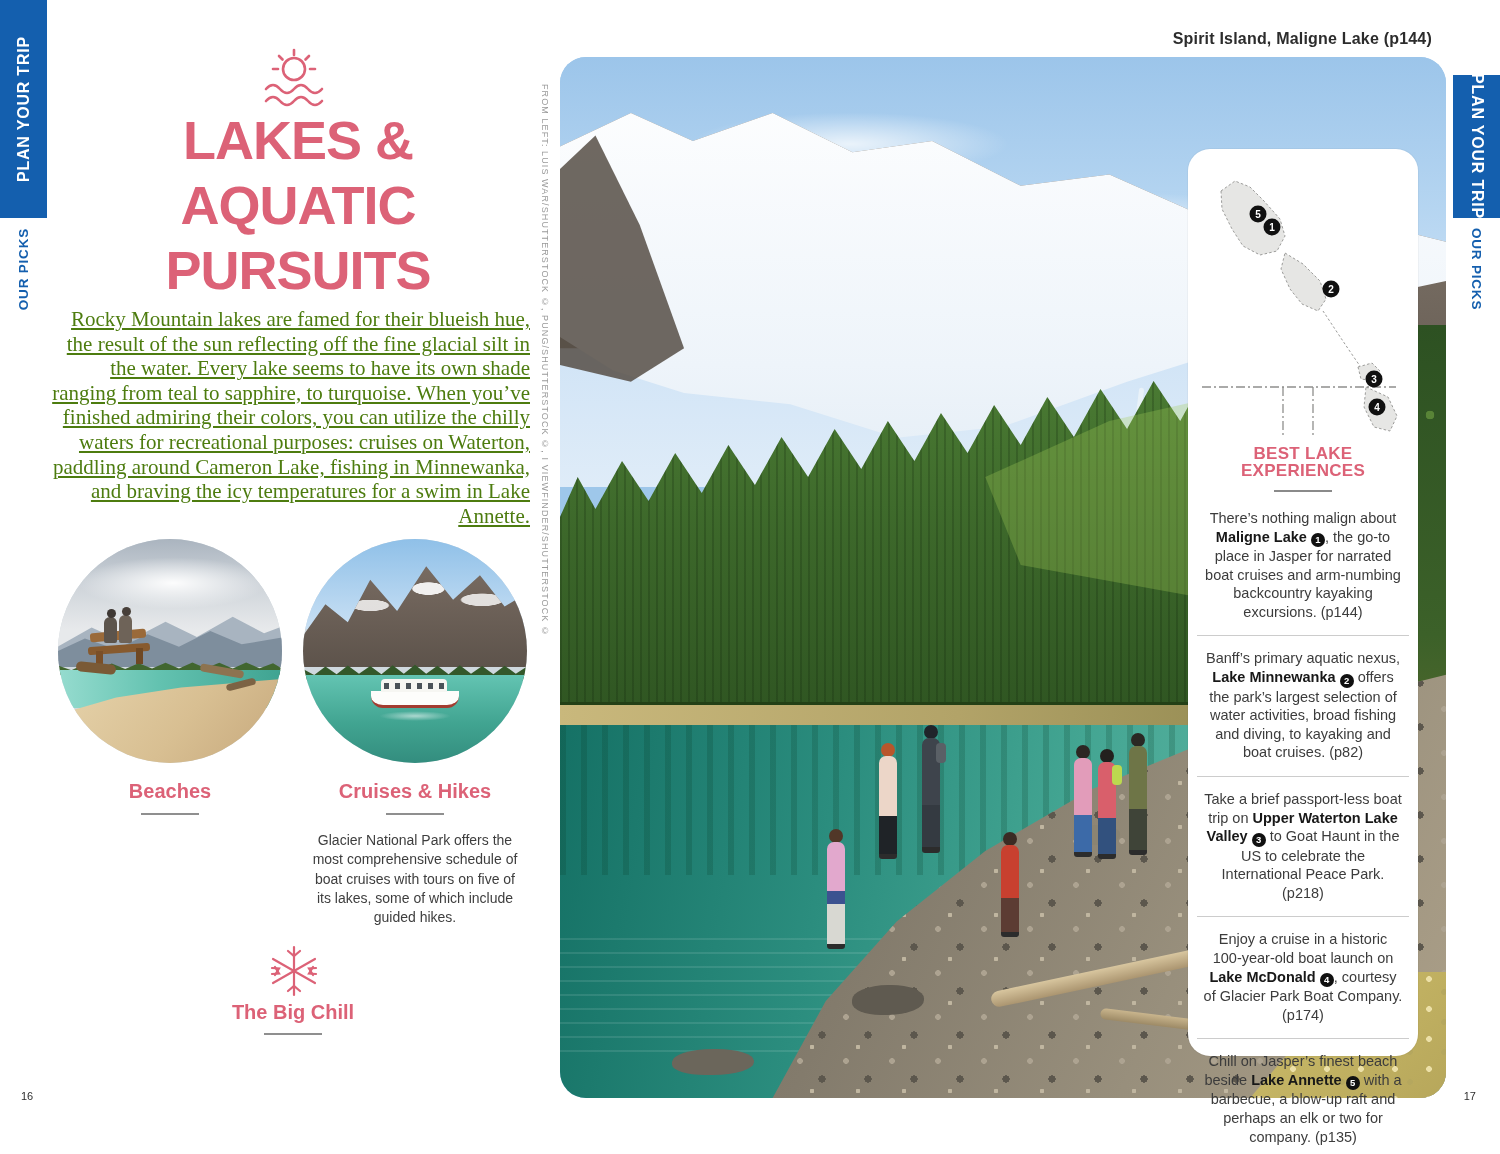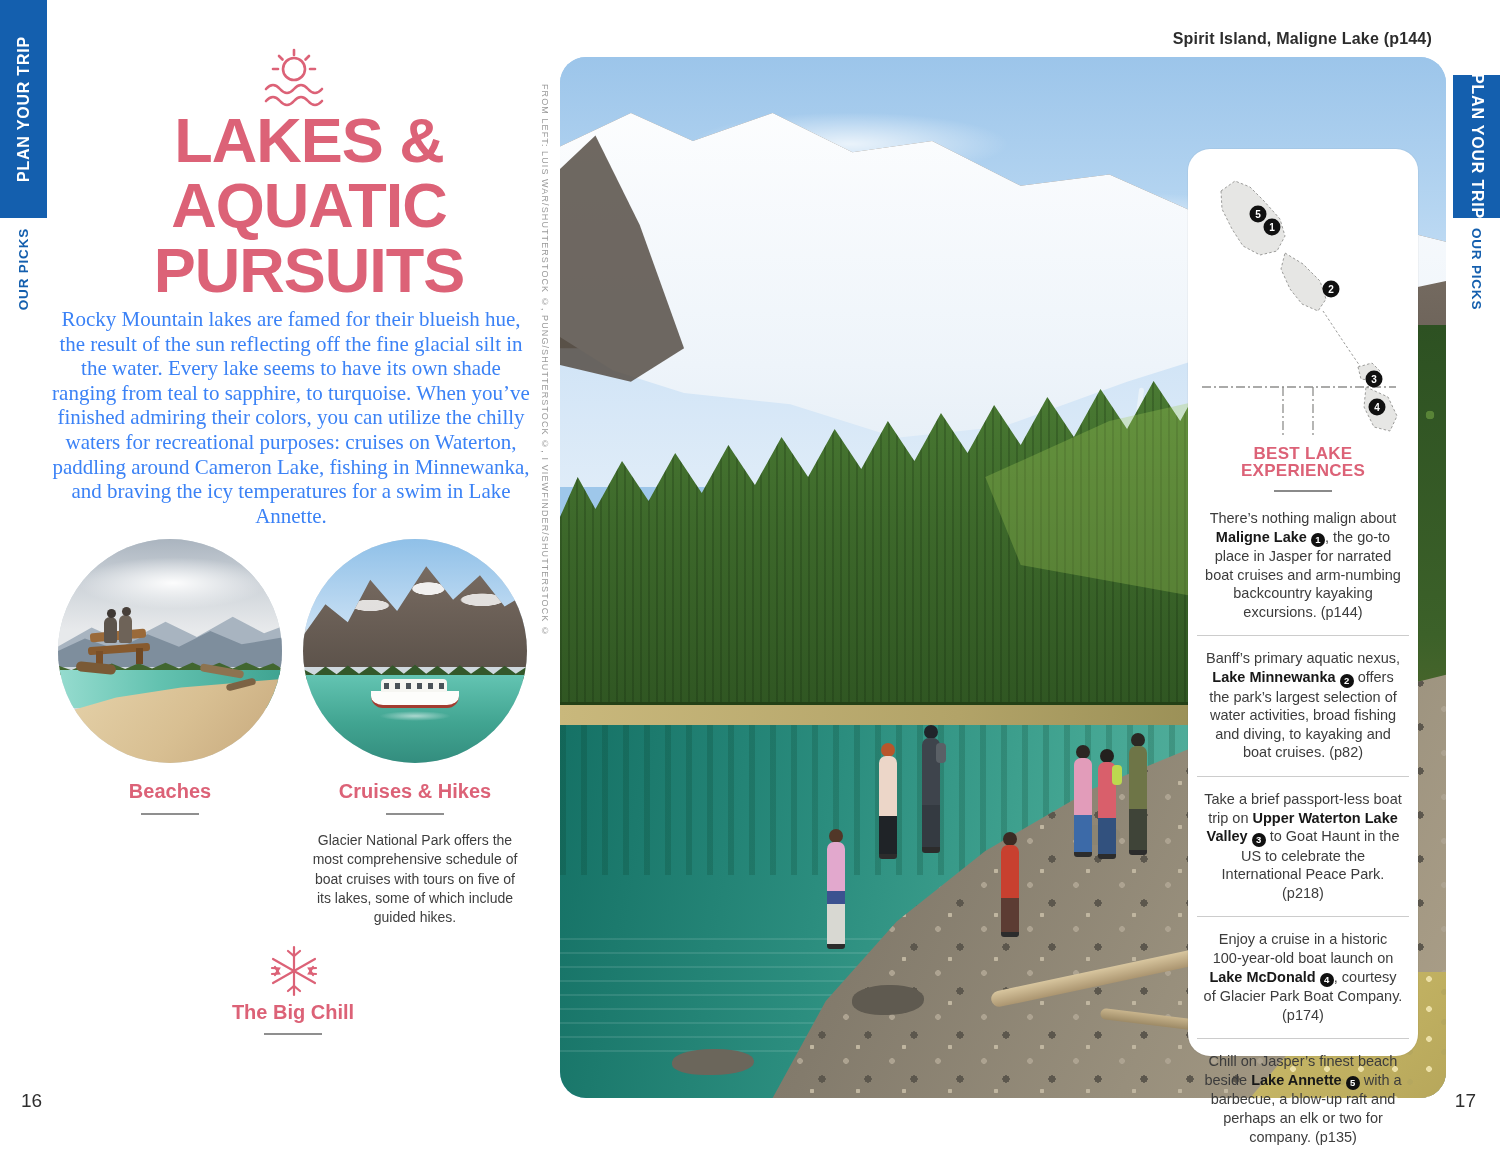"LAKES &" .feature-title { font-size: 63px -> 54px; left: 61px -> 50px }
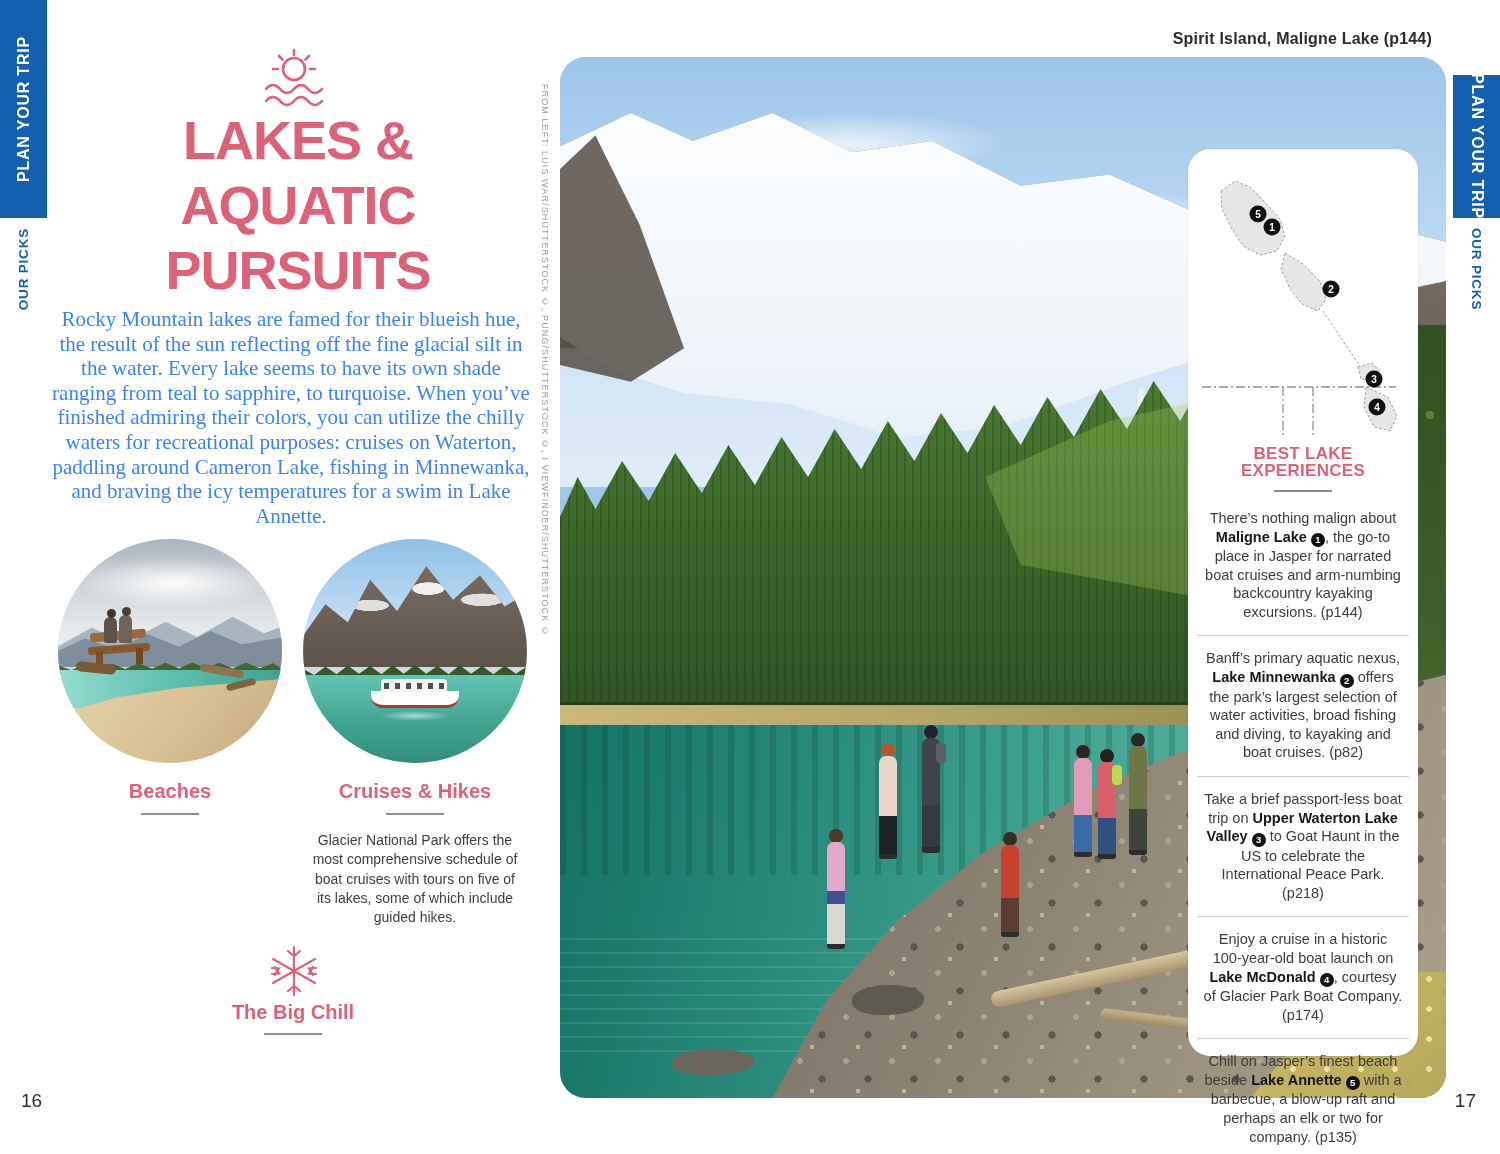"Rocky Mountain lakes are famed" .intro { color: #3b82f6 -> #4d7c0f; text-align: center -> right; text-decoration: none -> underline }
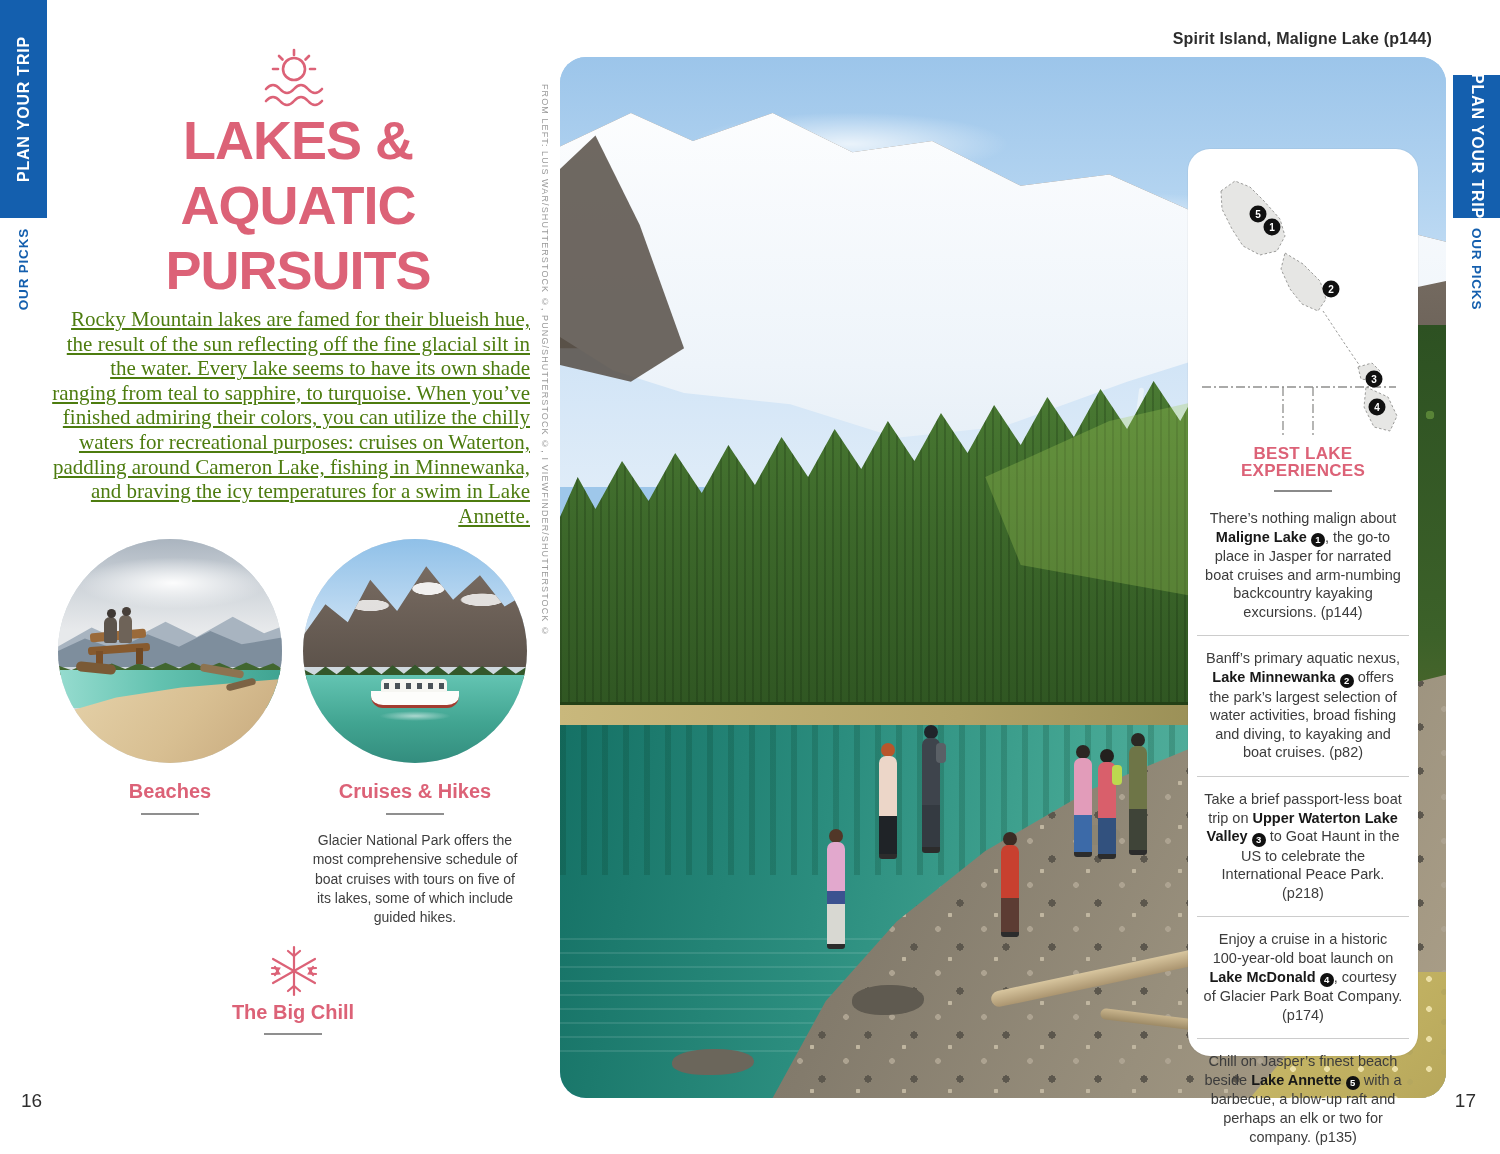"16" .pagenum { font-size: 19px -> 11px }
